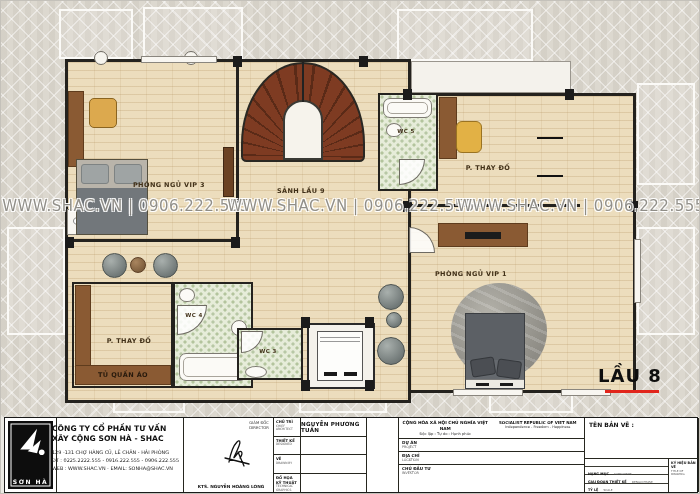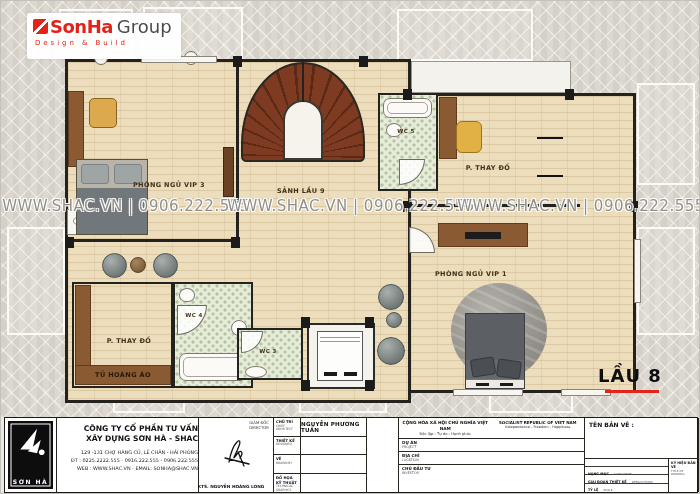"SonHa" div.brand { html: <div> <div> <span></span> <span>SonHa</span> <span>Group</span> </div> <div>Design &amp; Build</div> </div> -> none }
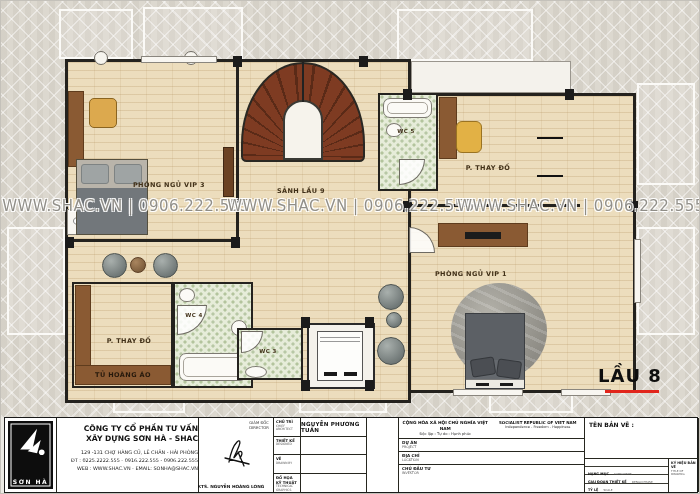"TỦ HOÀNG ÁO" span.roomlabel { text: HOÀNG -> QUẦN }
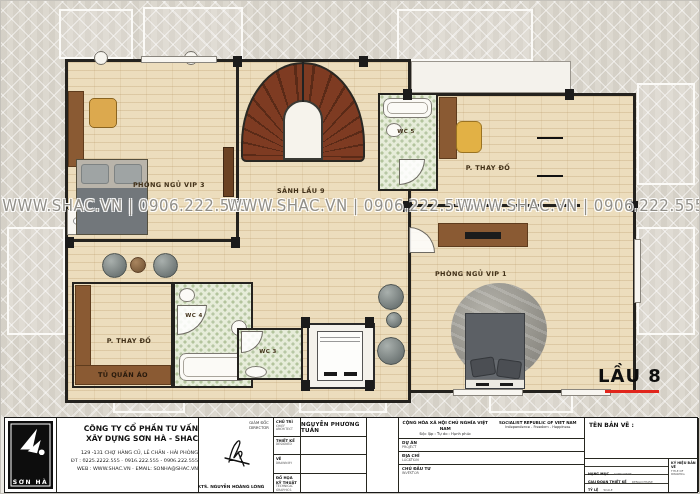"CÔNG TY CỔ PHẦN TƯ" .tb-company { left: 62px -> 47px; text-align: right -> left }
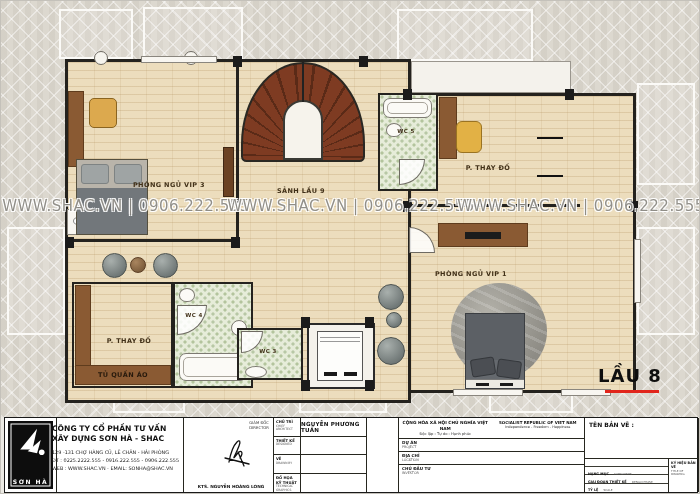"XÂY DỰNG SƠN HÀ -" div { text: DỰNG -> CỘNG }
